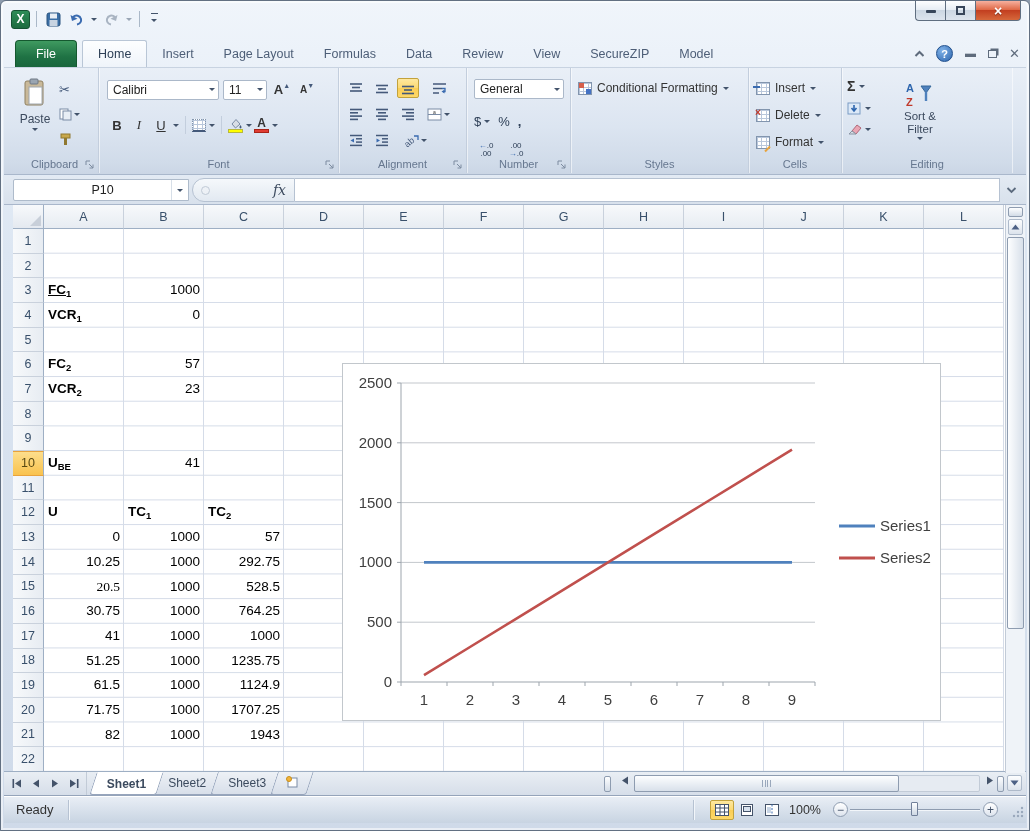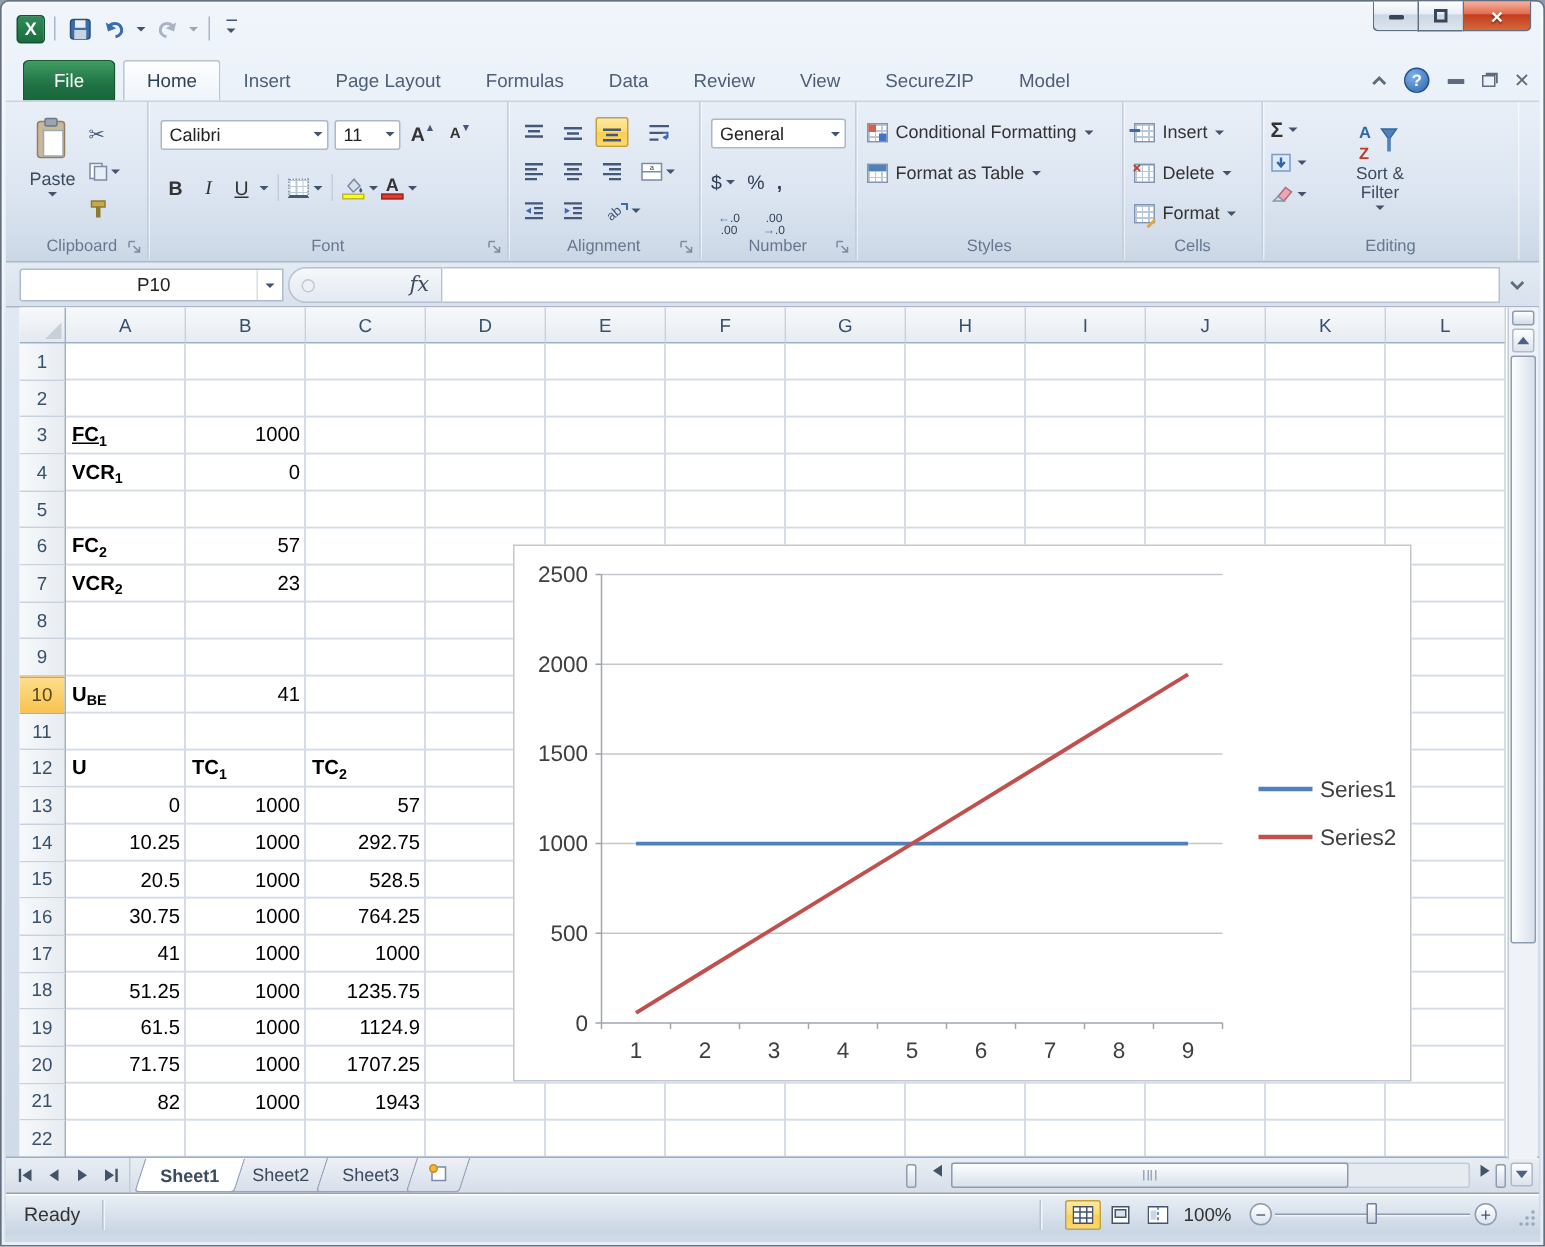"Format as Table" span.srow { html: <span> <span> <i></i> </span> <span>Format as Table</span> <i></i> </span> -> none }
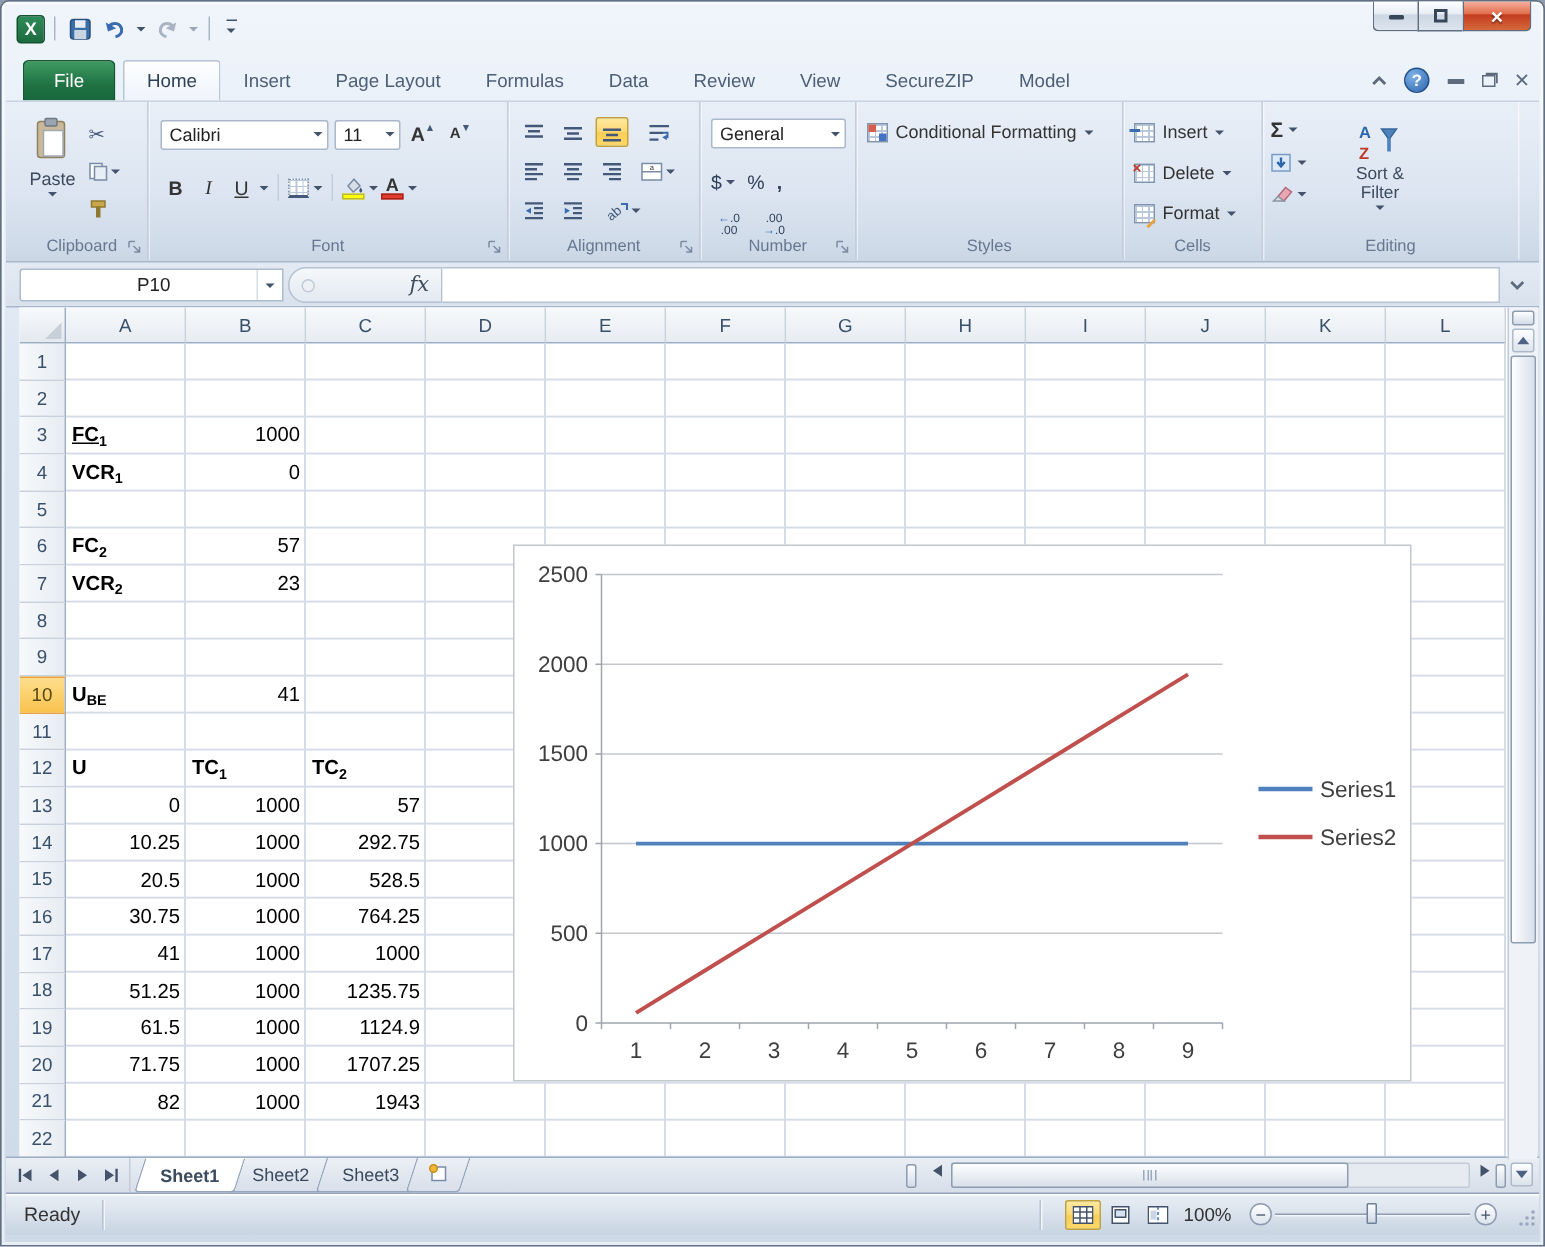"20.5" div.cell { font-family: none -> Liberation Serif, serif }
